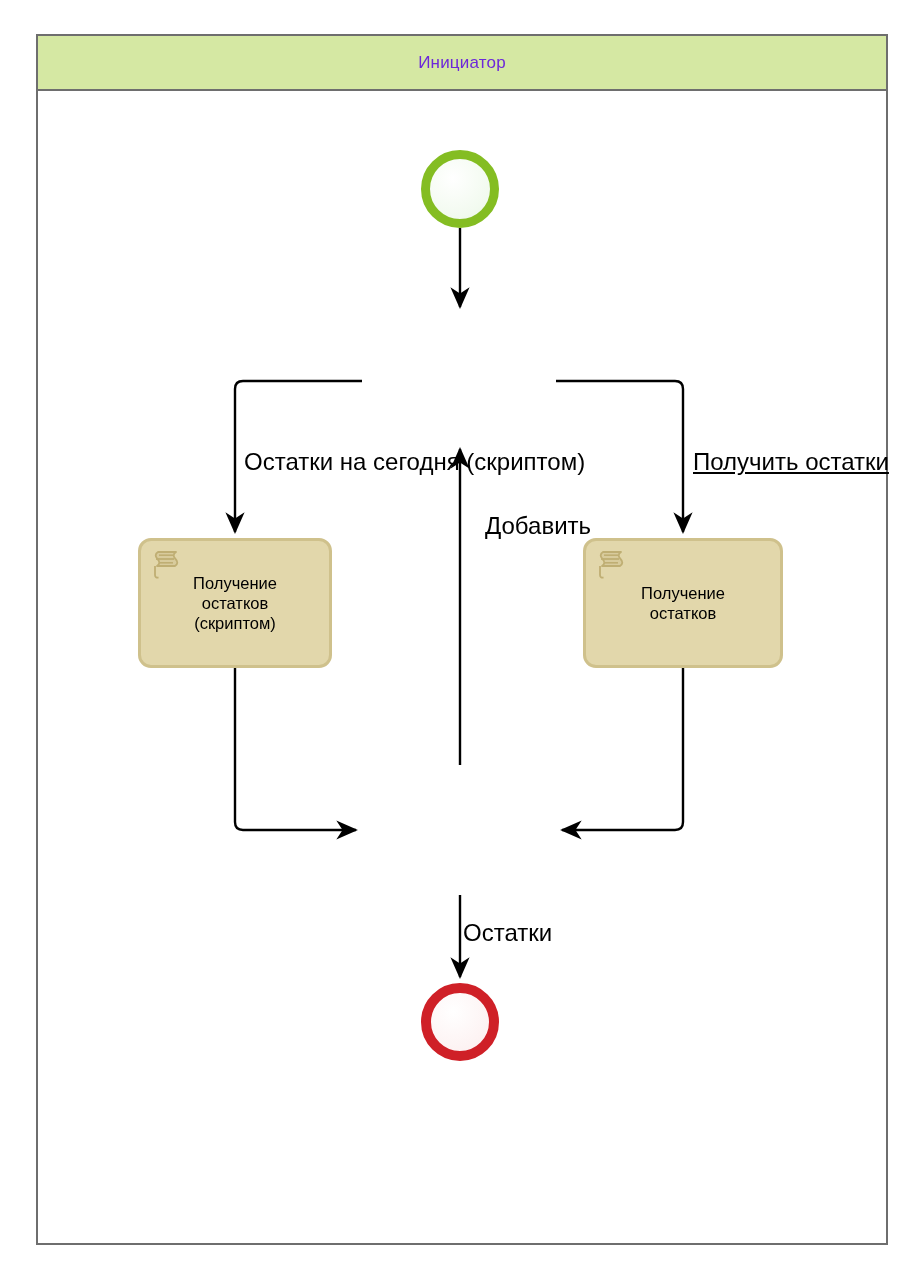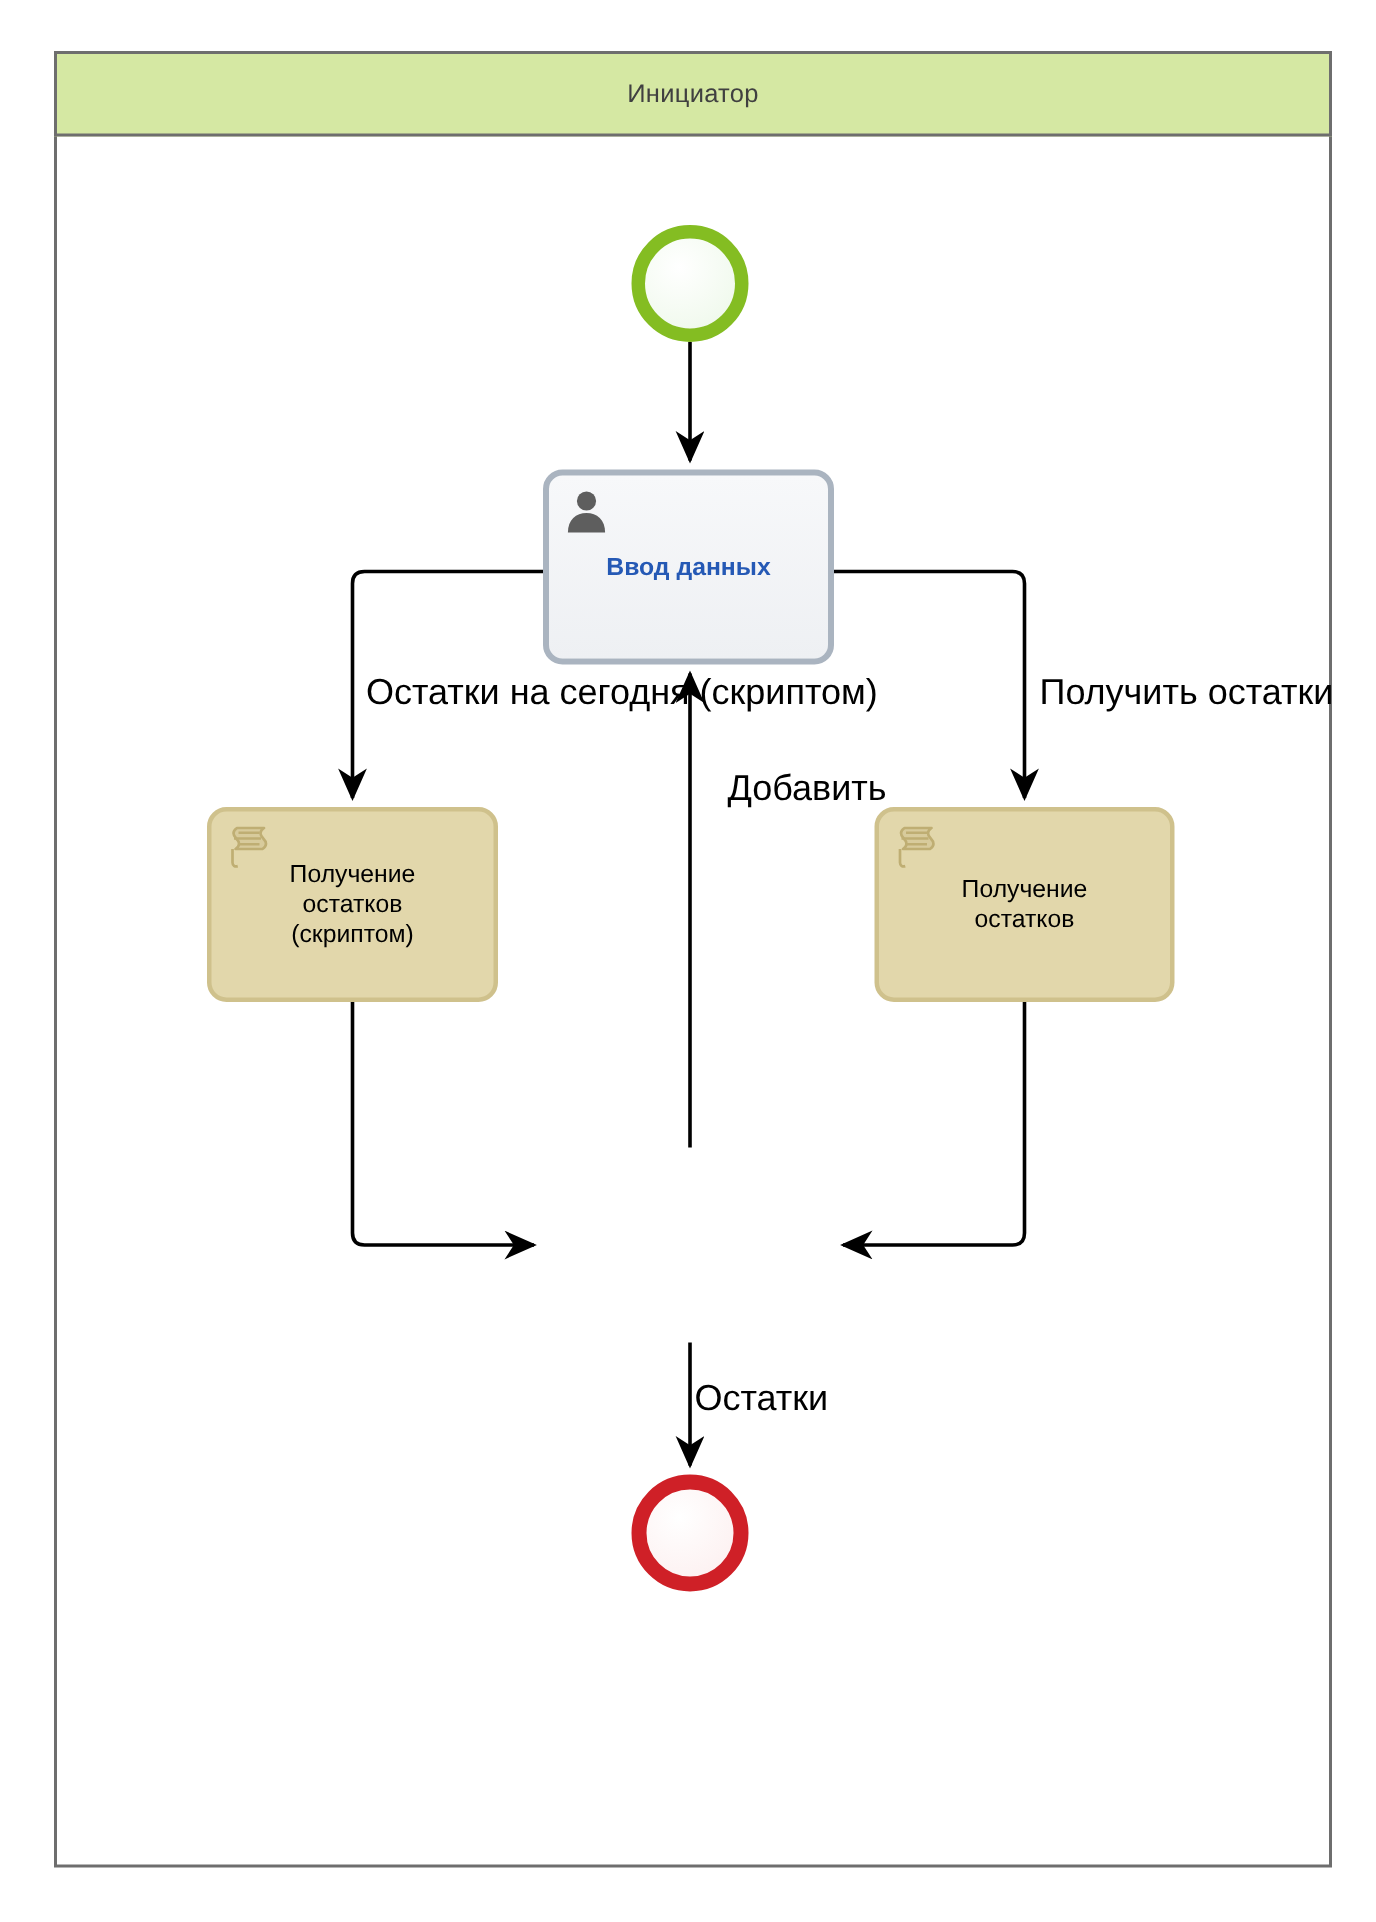"Инициатор" .pool-header-label { color: #404040 -> #6d28d9 }
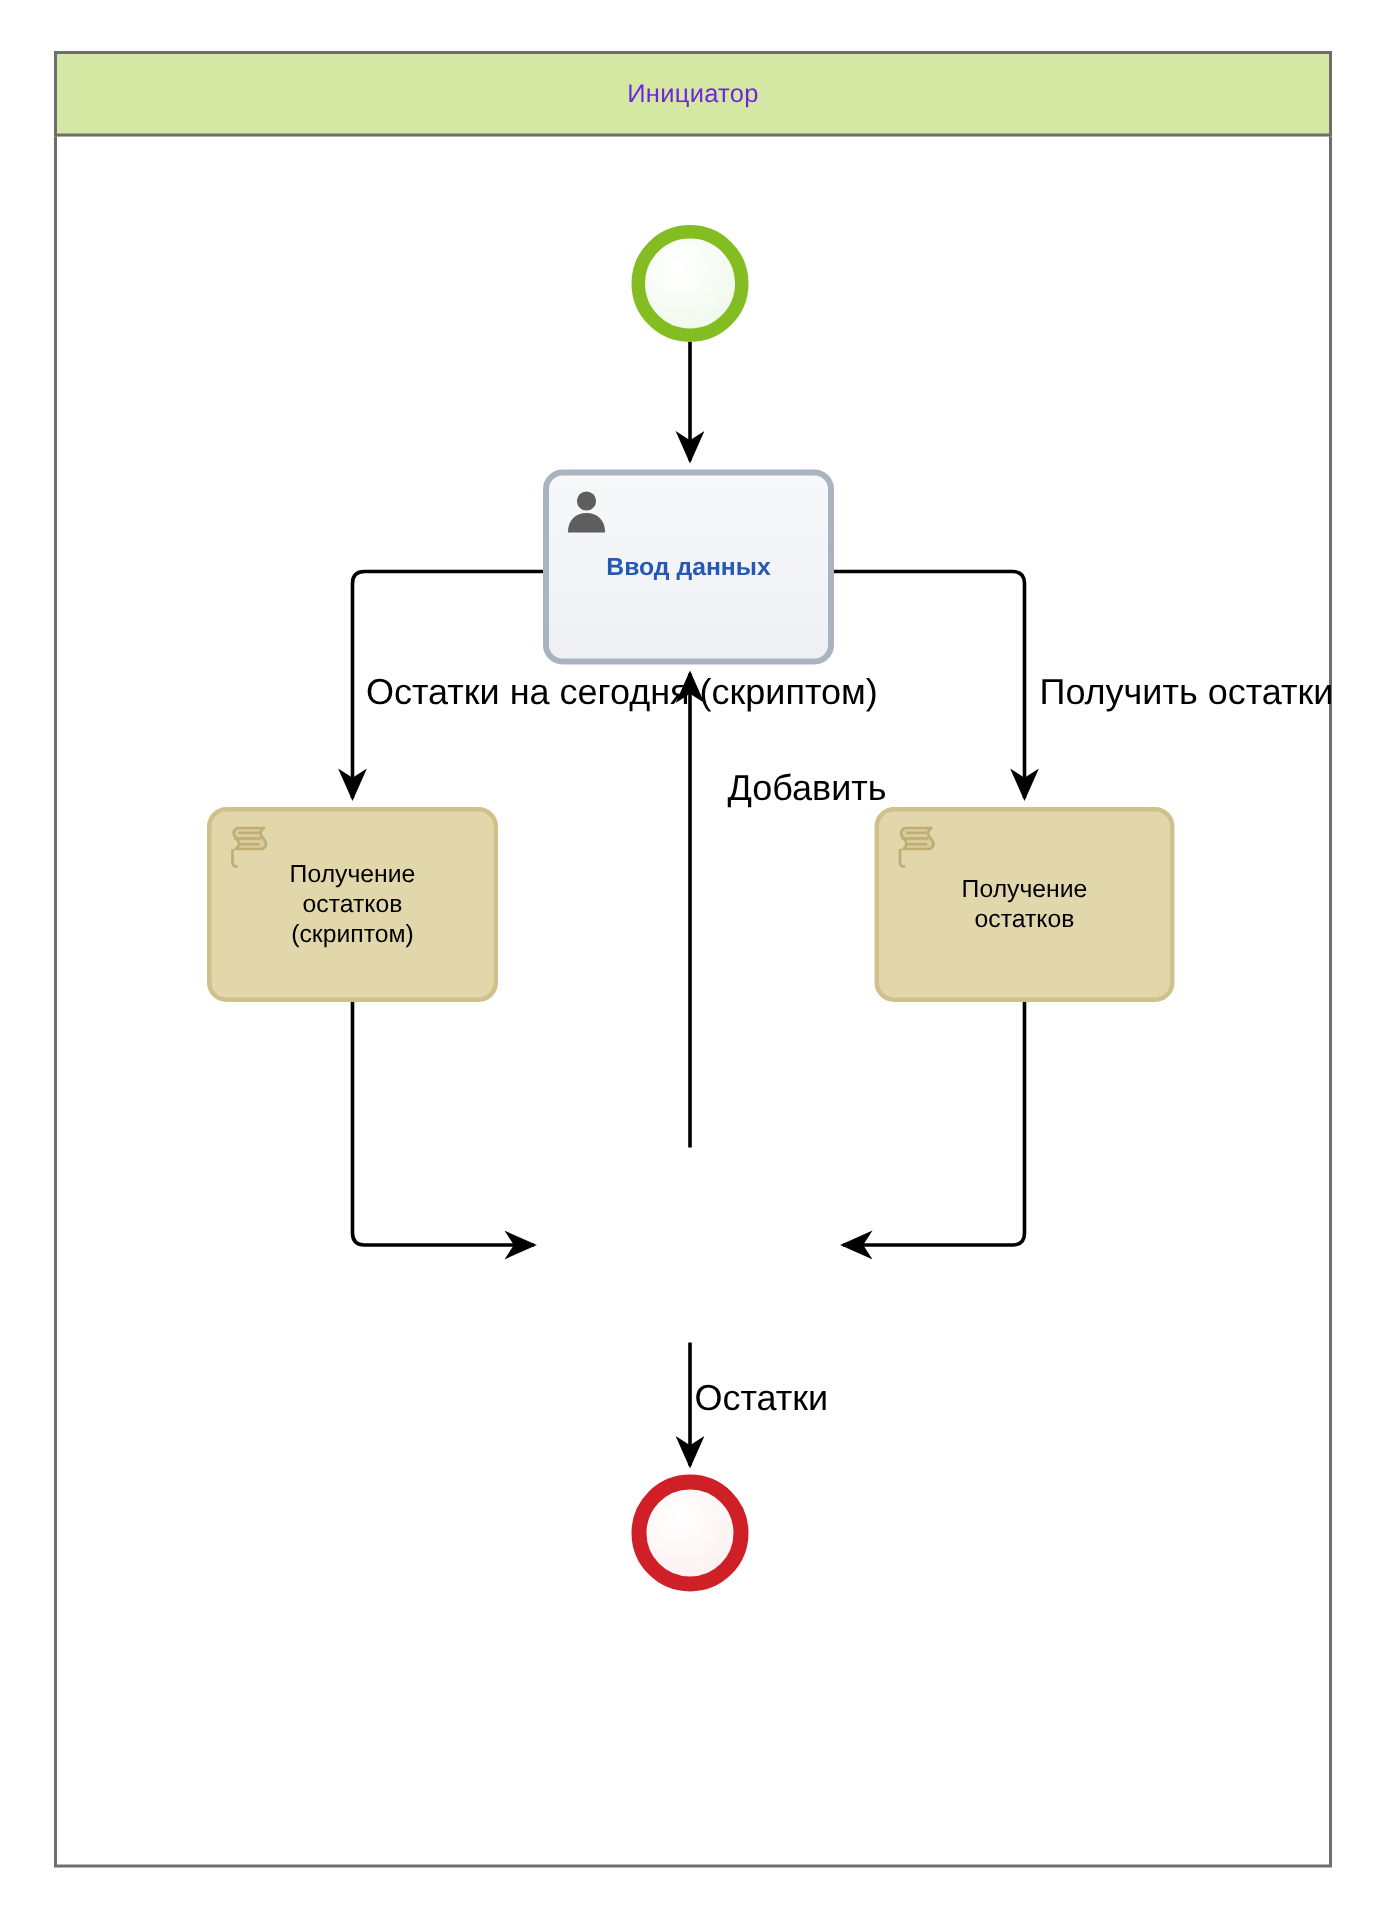"Ввод данных" div.task { html: <div> <svg> <circle></circle> <path></path> </svg> <span>Ввод данных</span> </div> -> none }
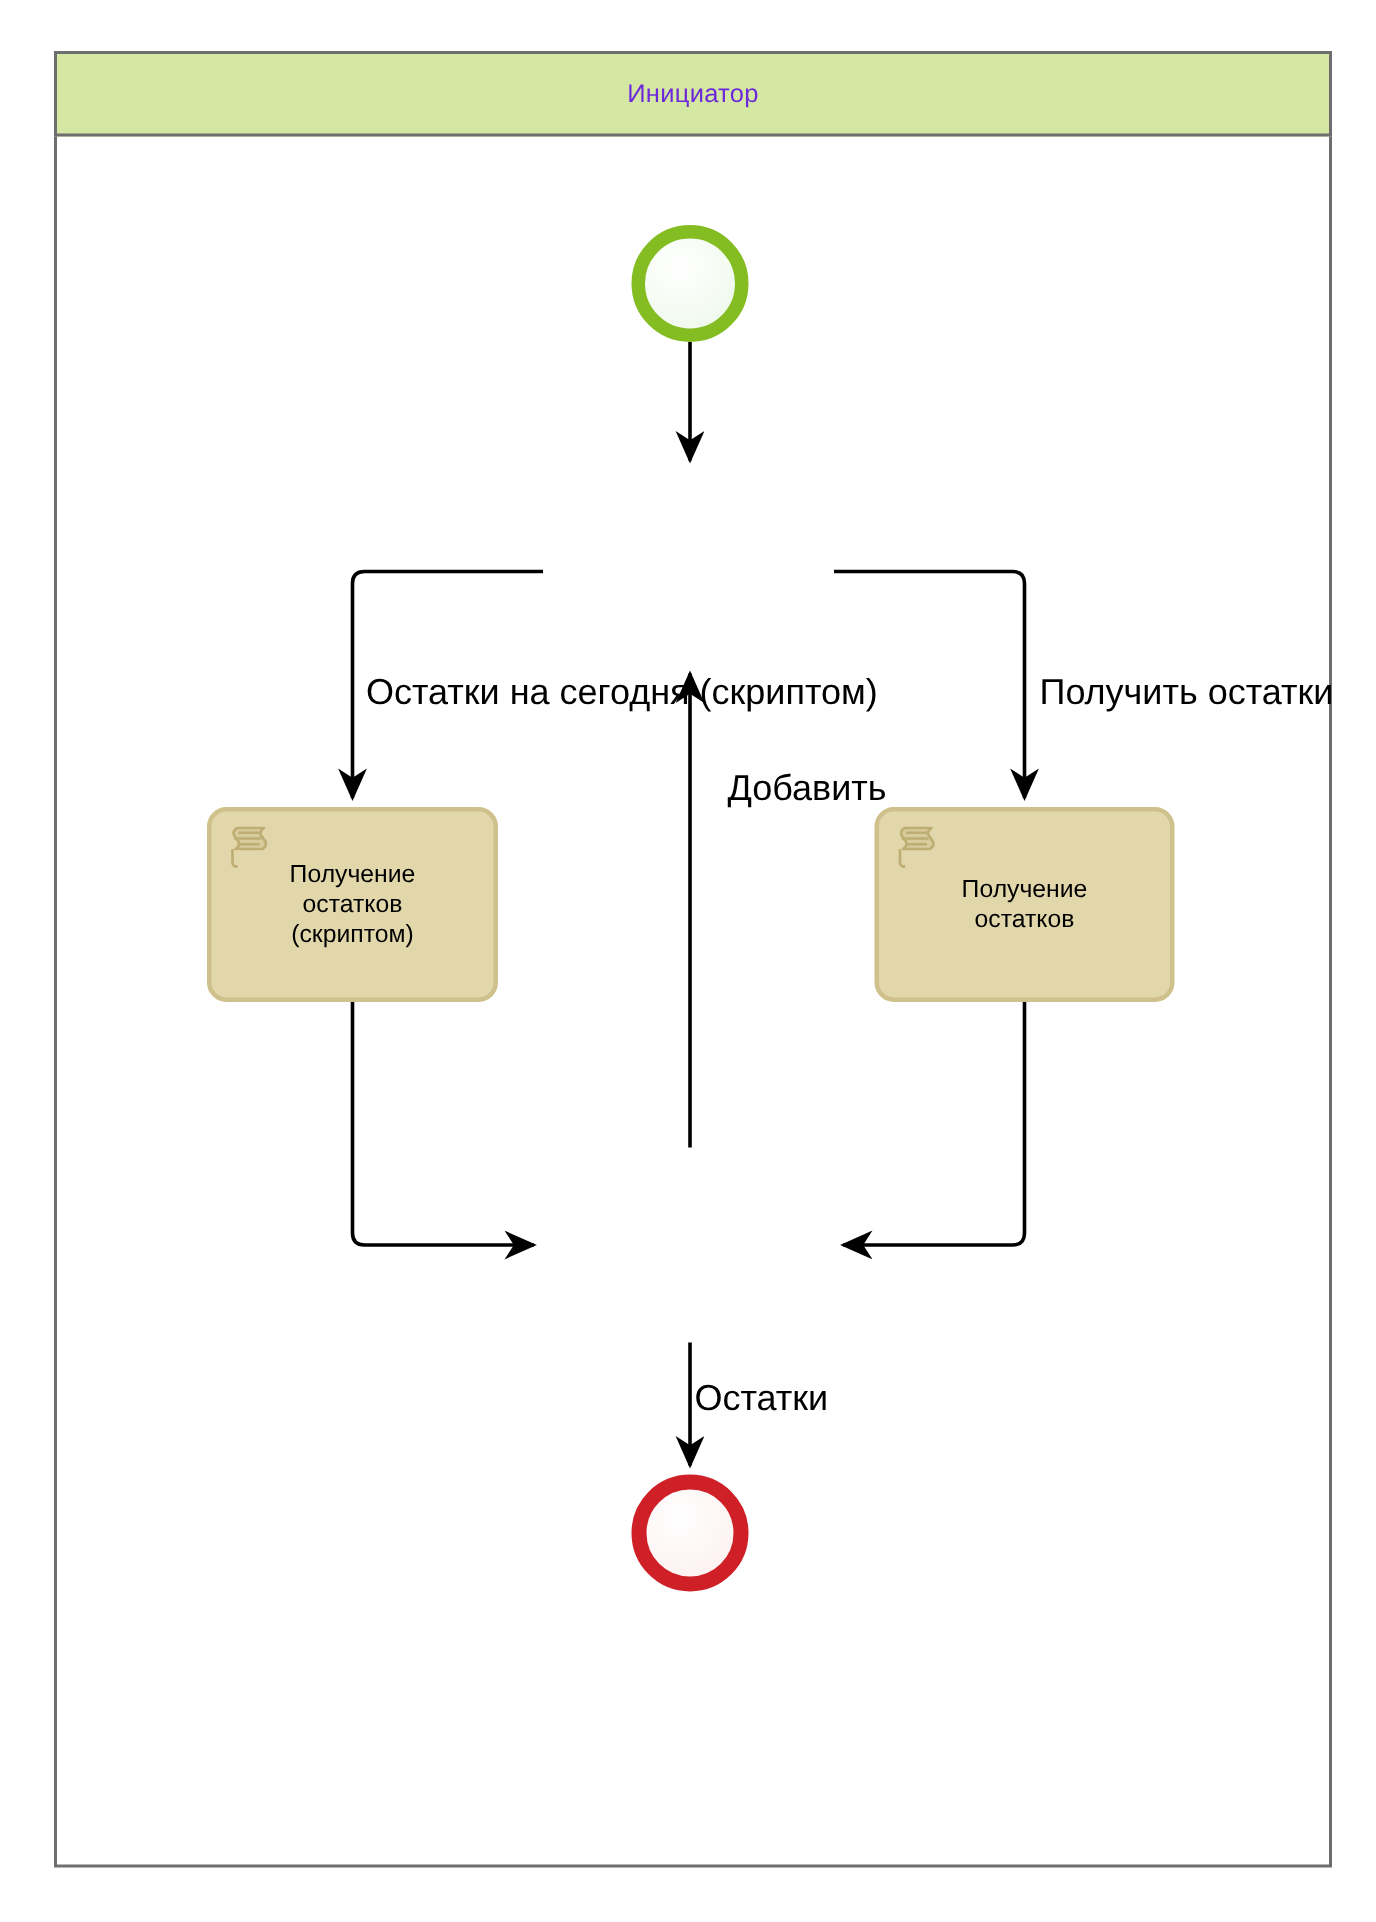"Получить остатки" #label-right-branch { text-decoration: none -> underline }
